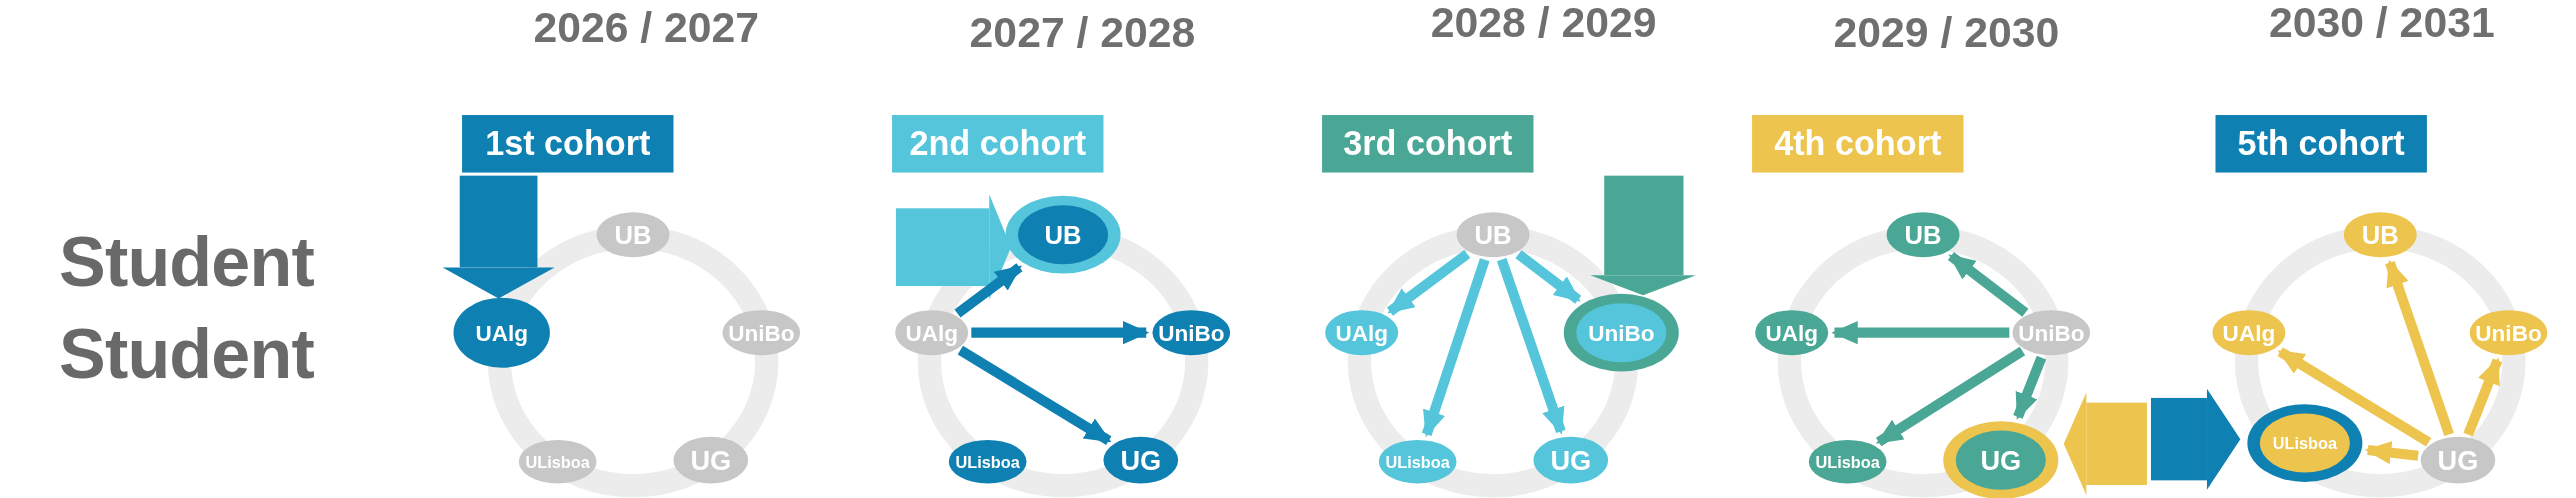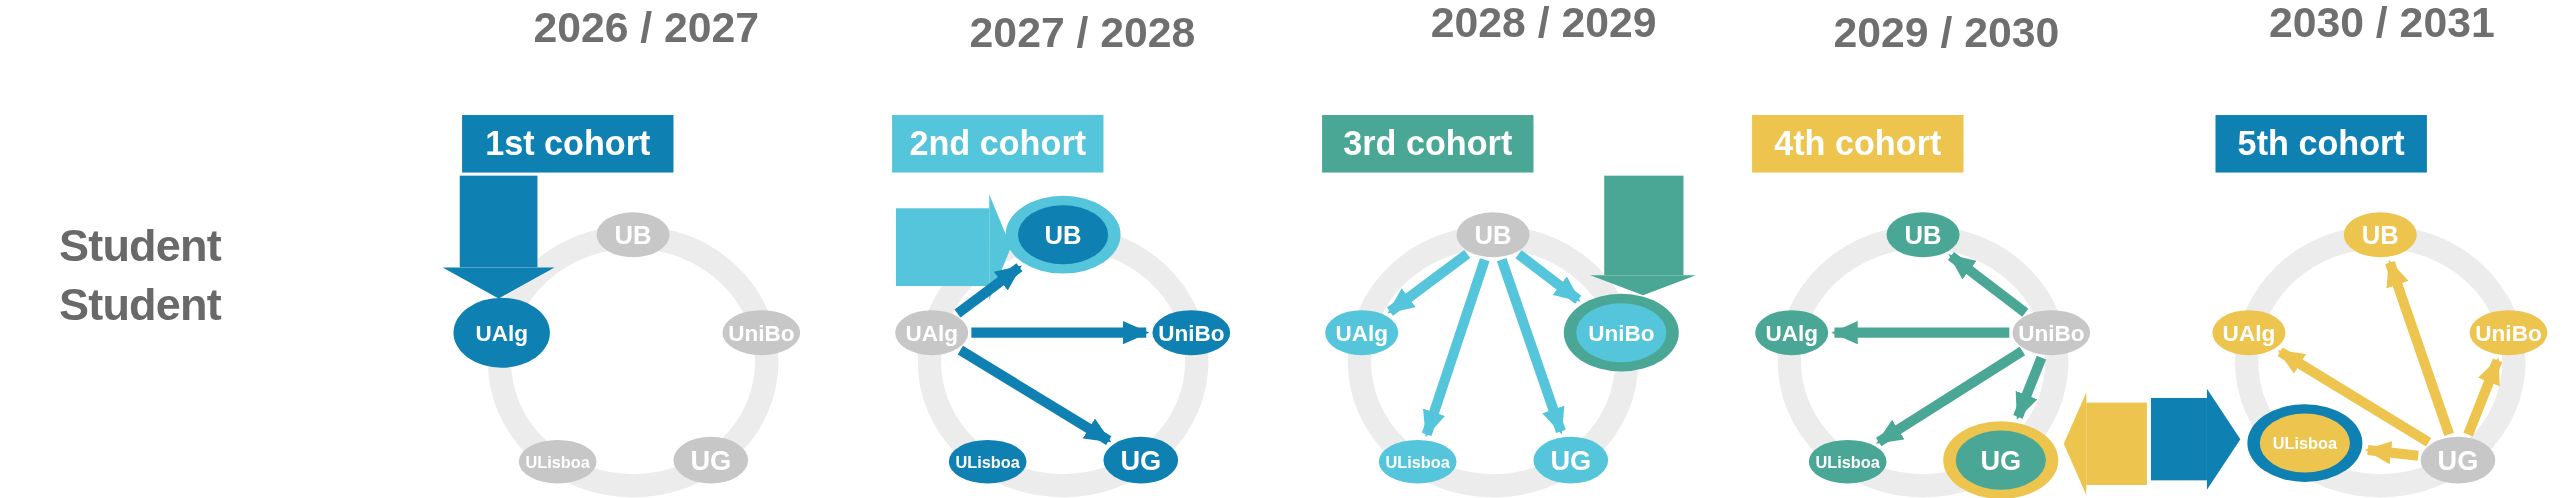"Student" .side-title { font-size: 45px -> 70px }
